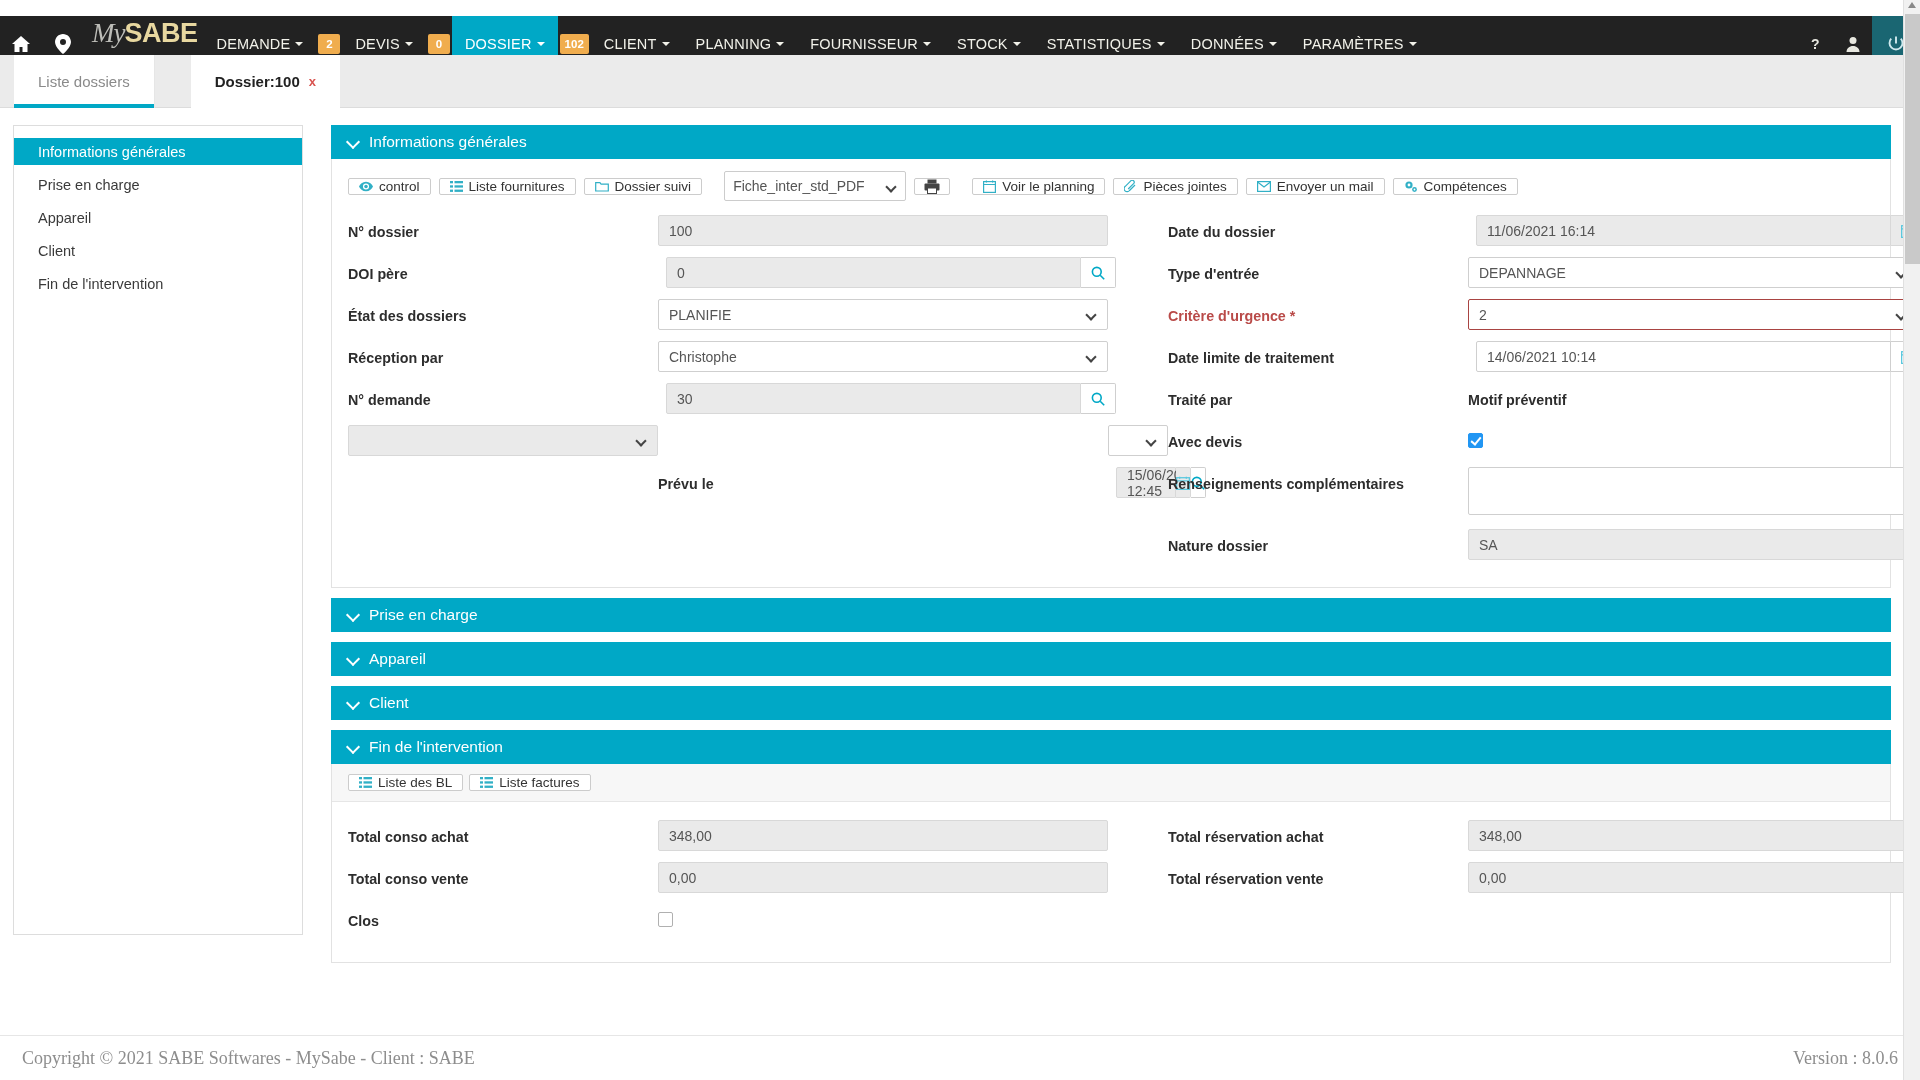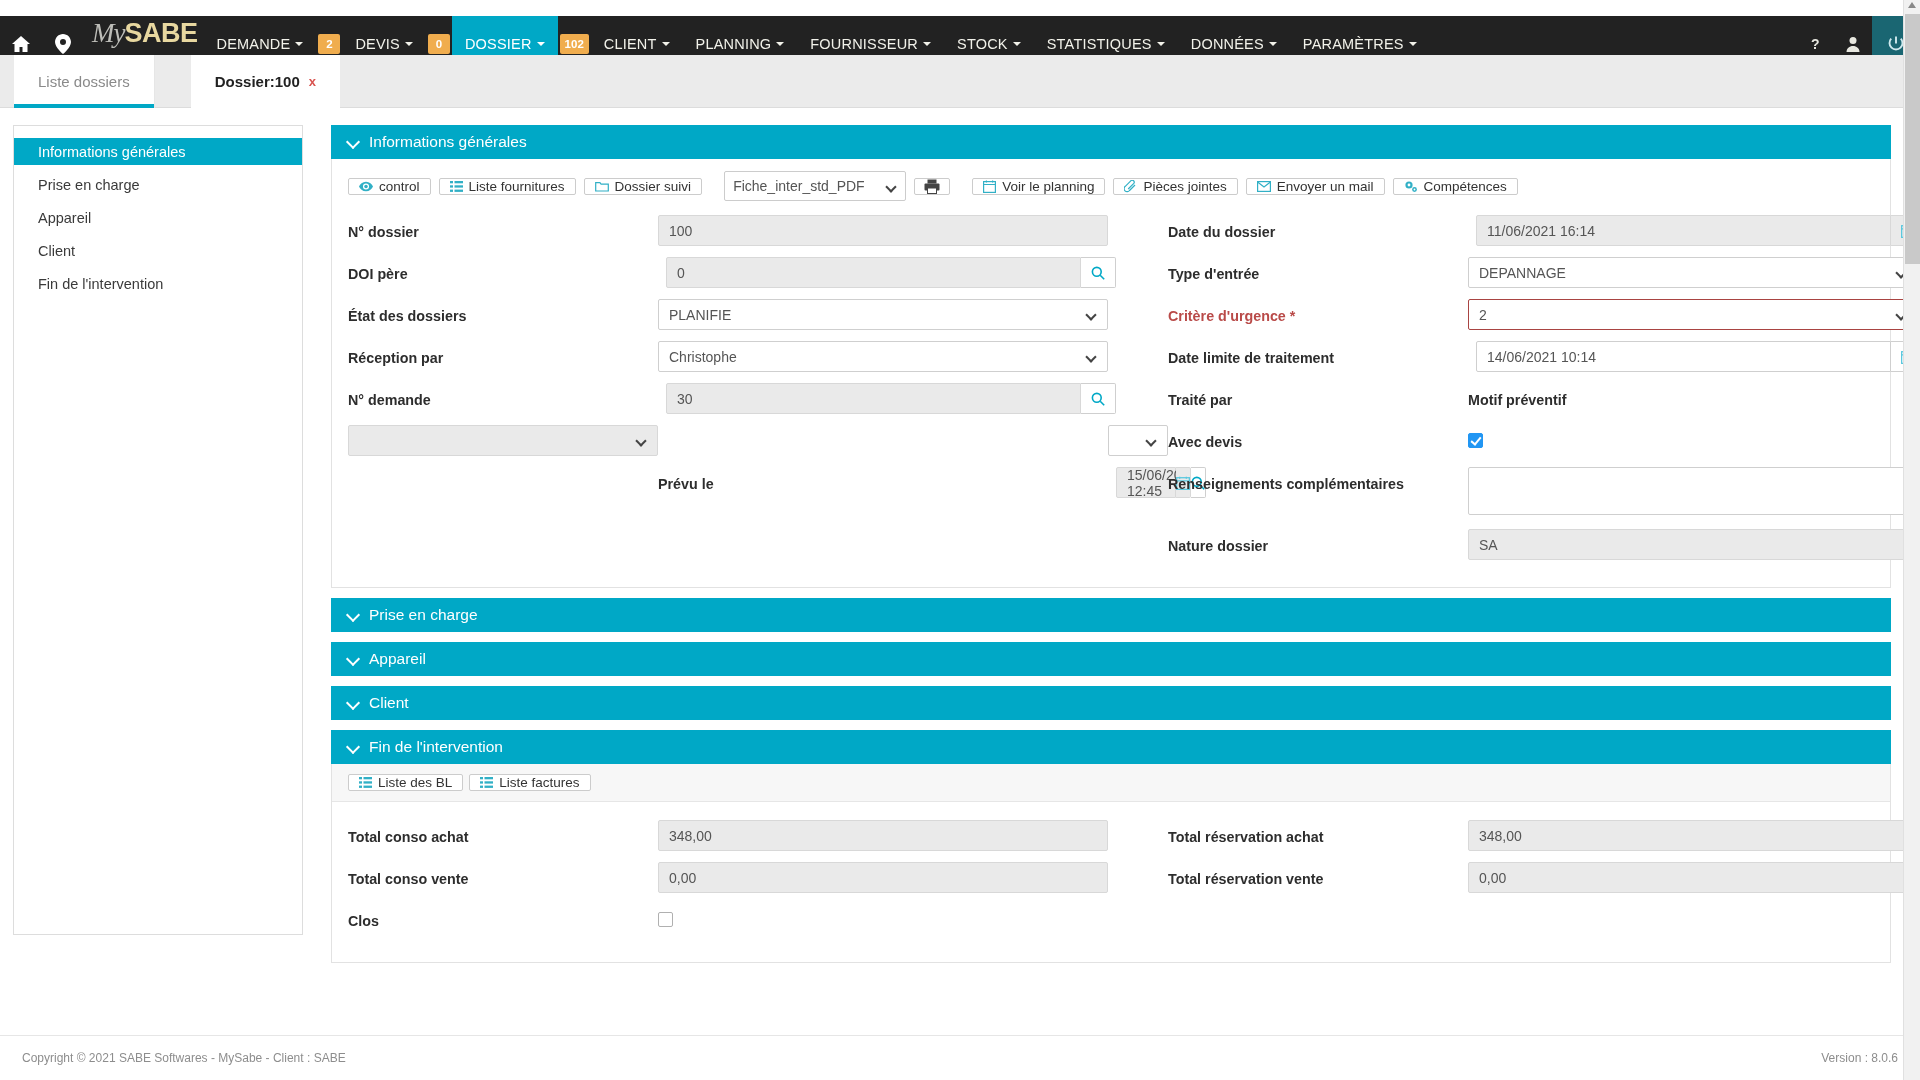"Copyright © 2021 SABE Softwares" .footer { font-family: none -> Liberation Serif, serif; font-size: 12px -> 18px }
